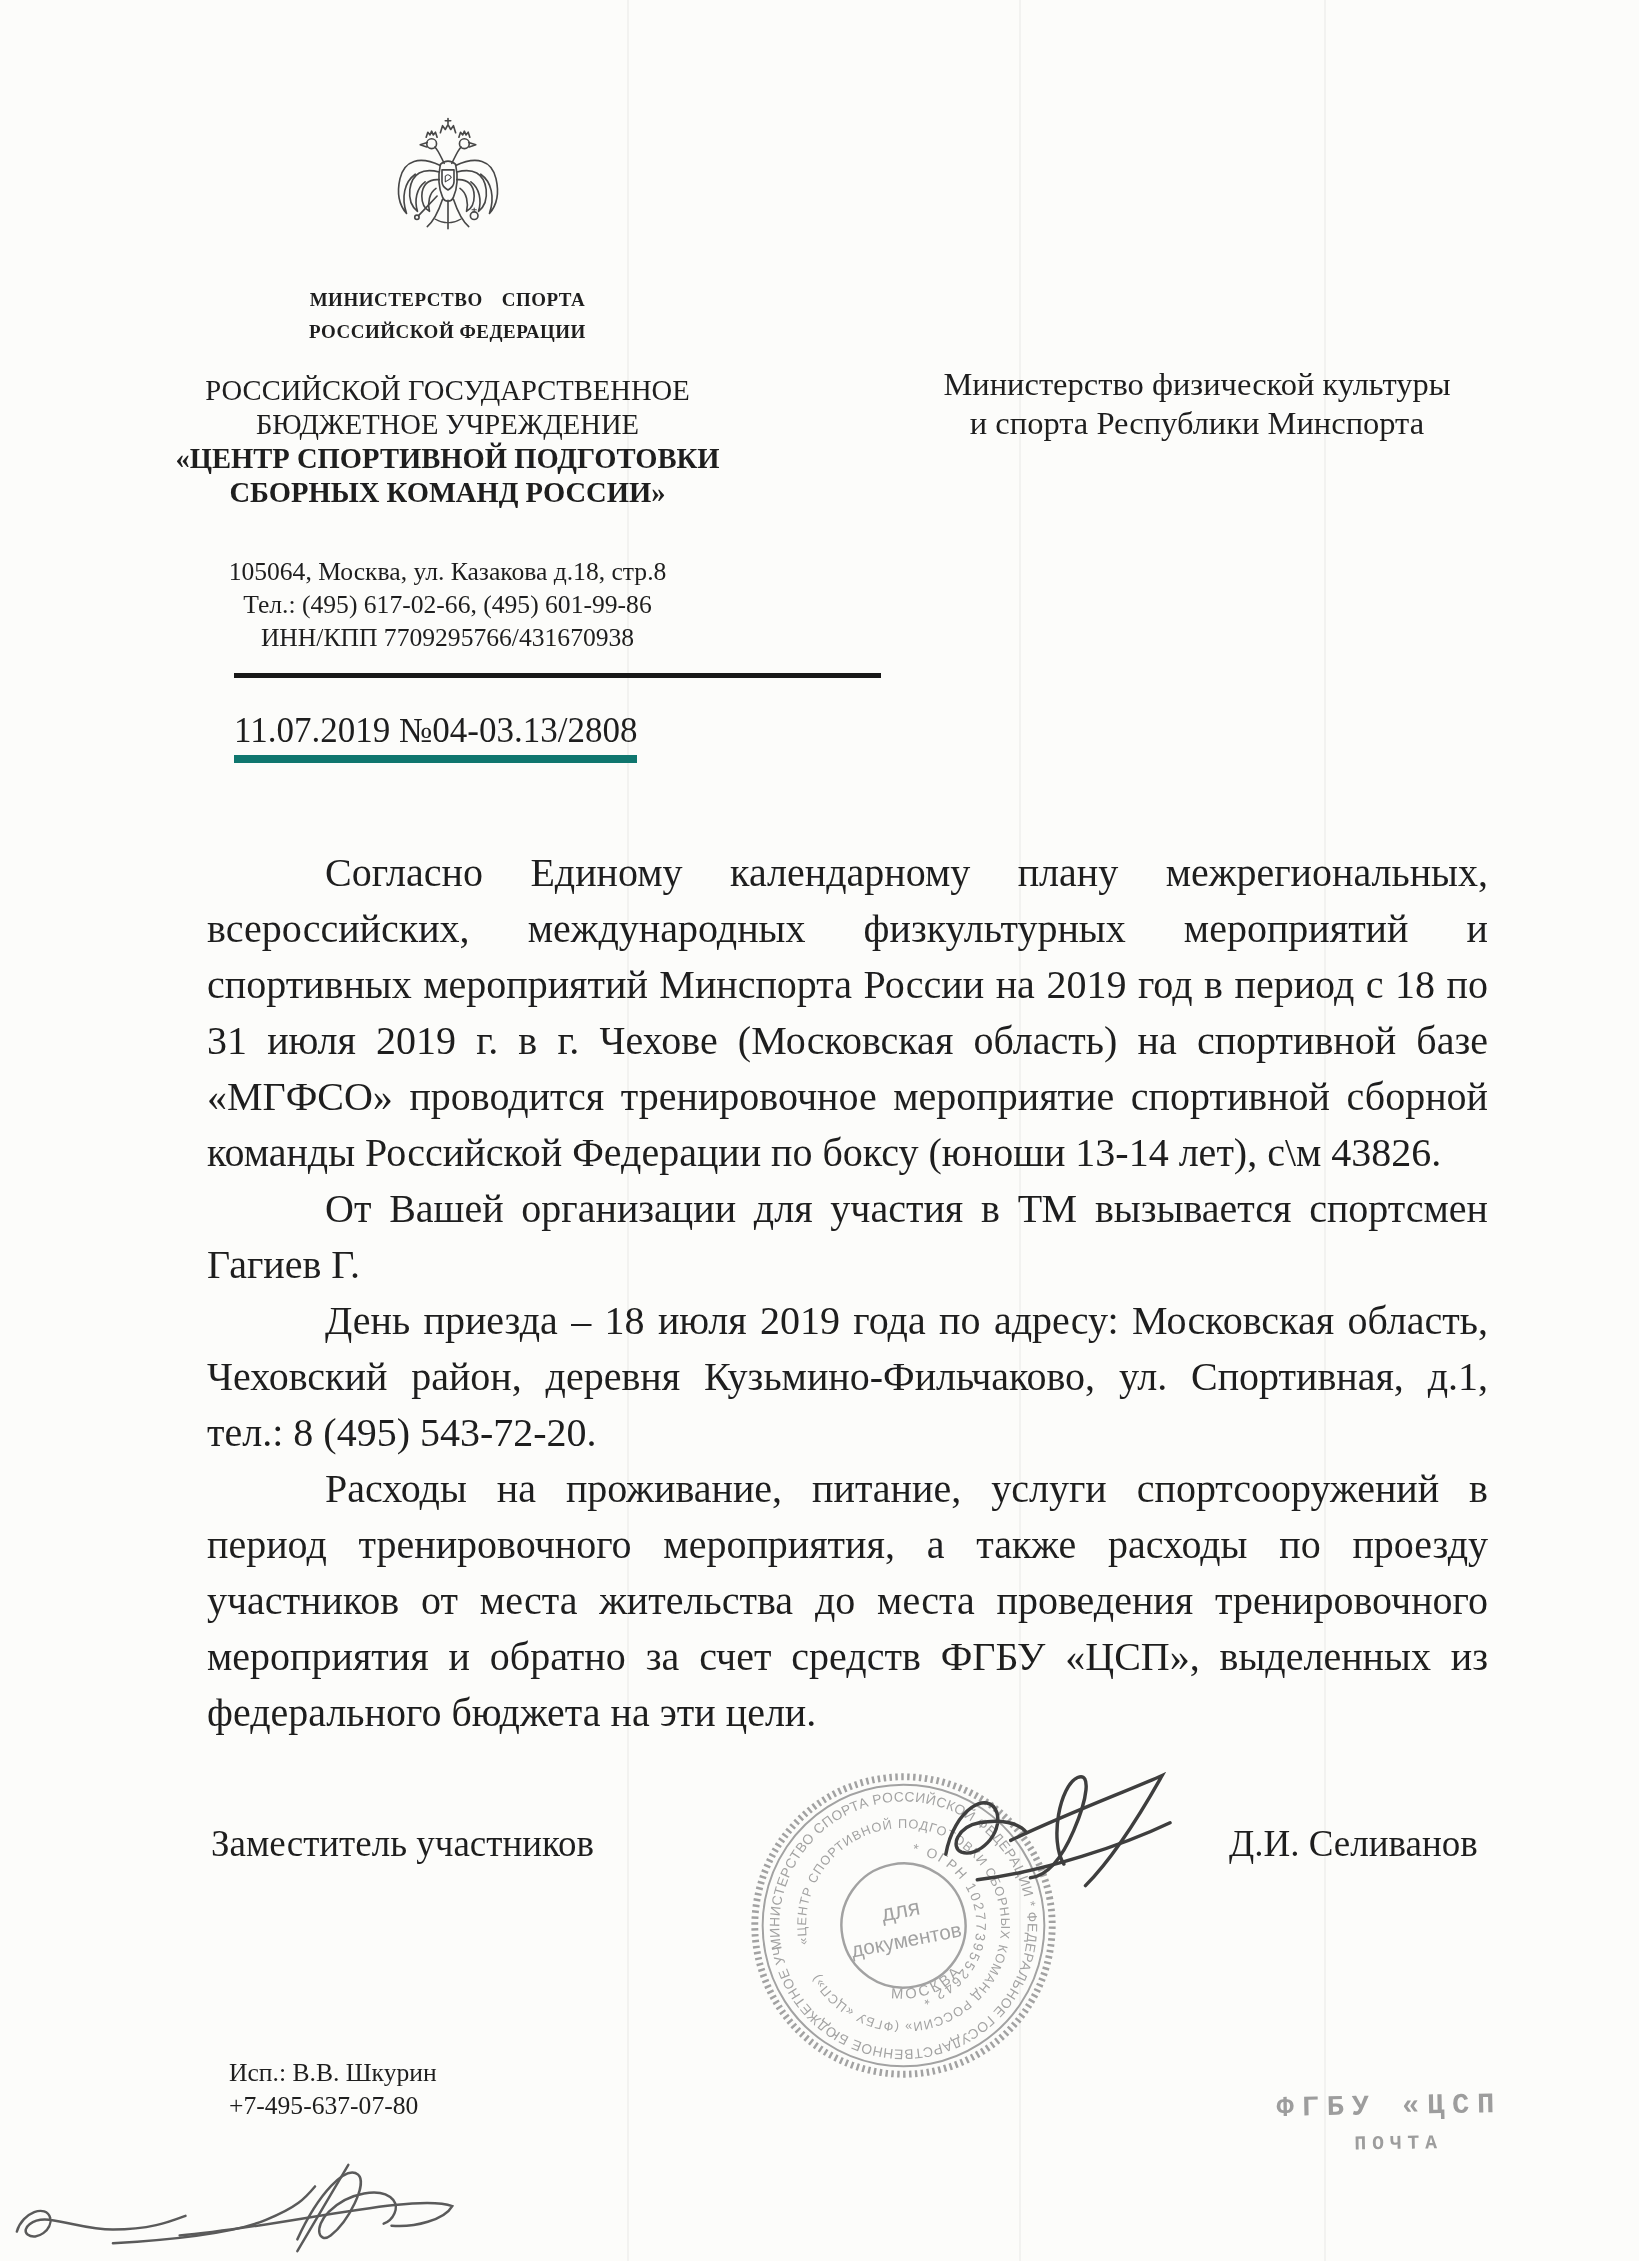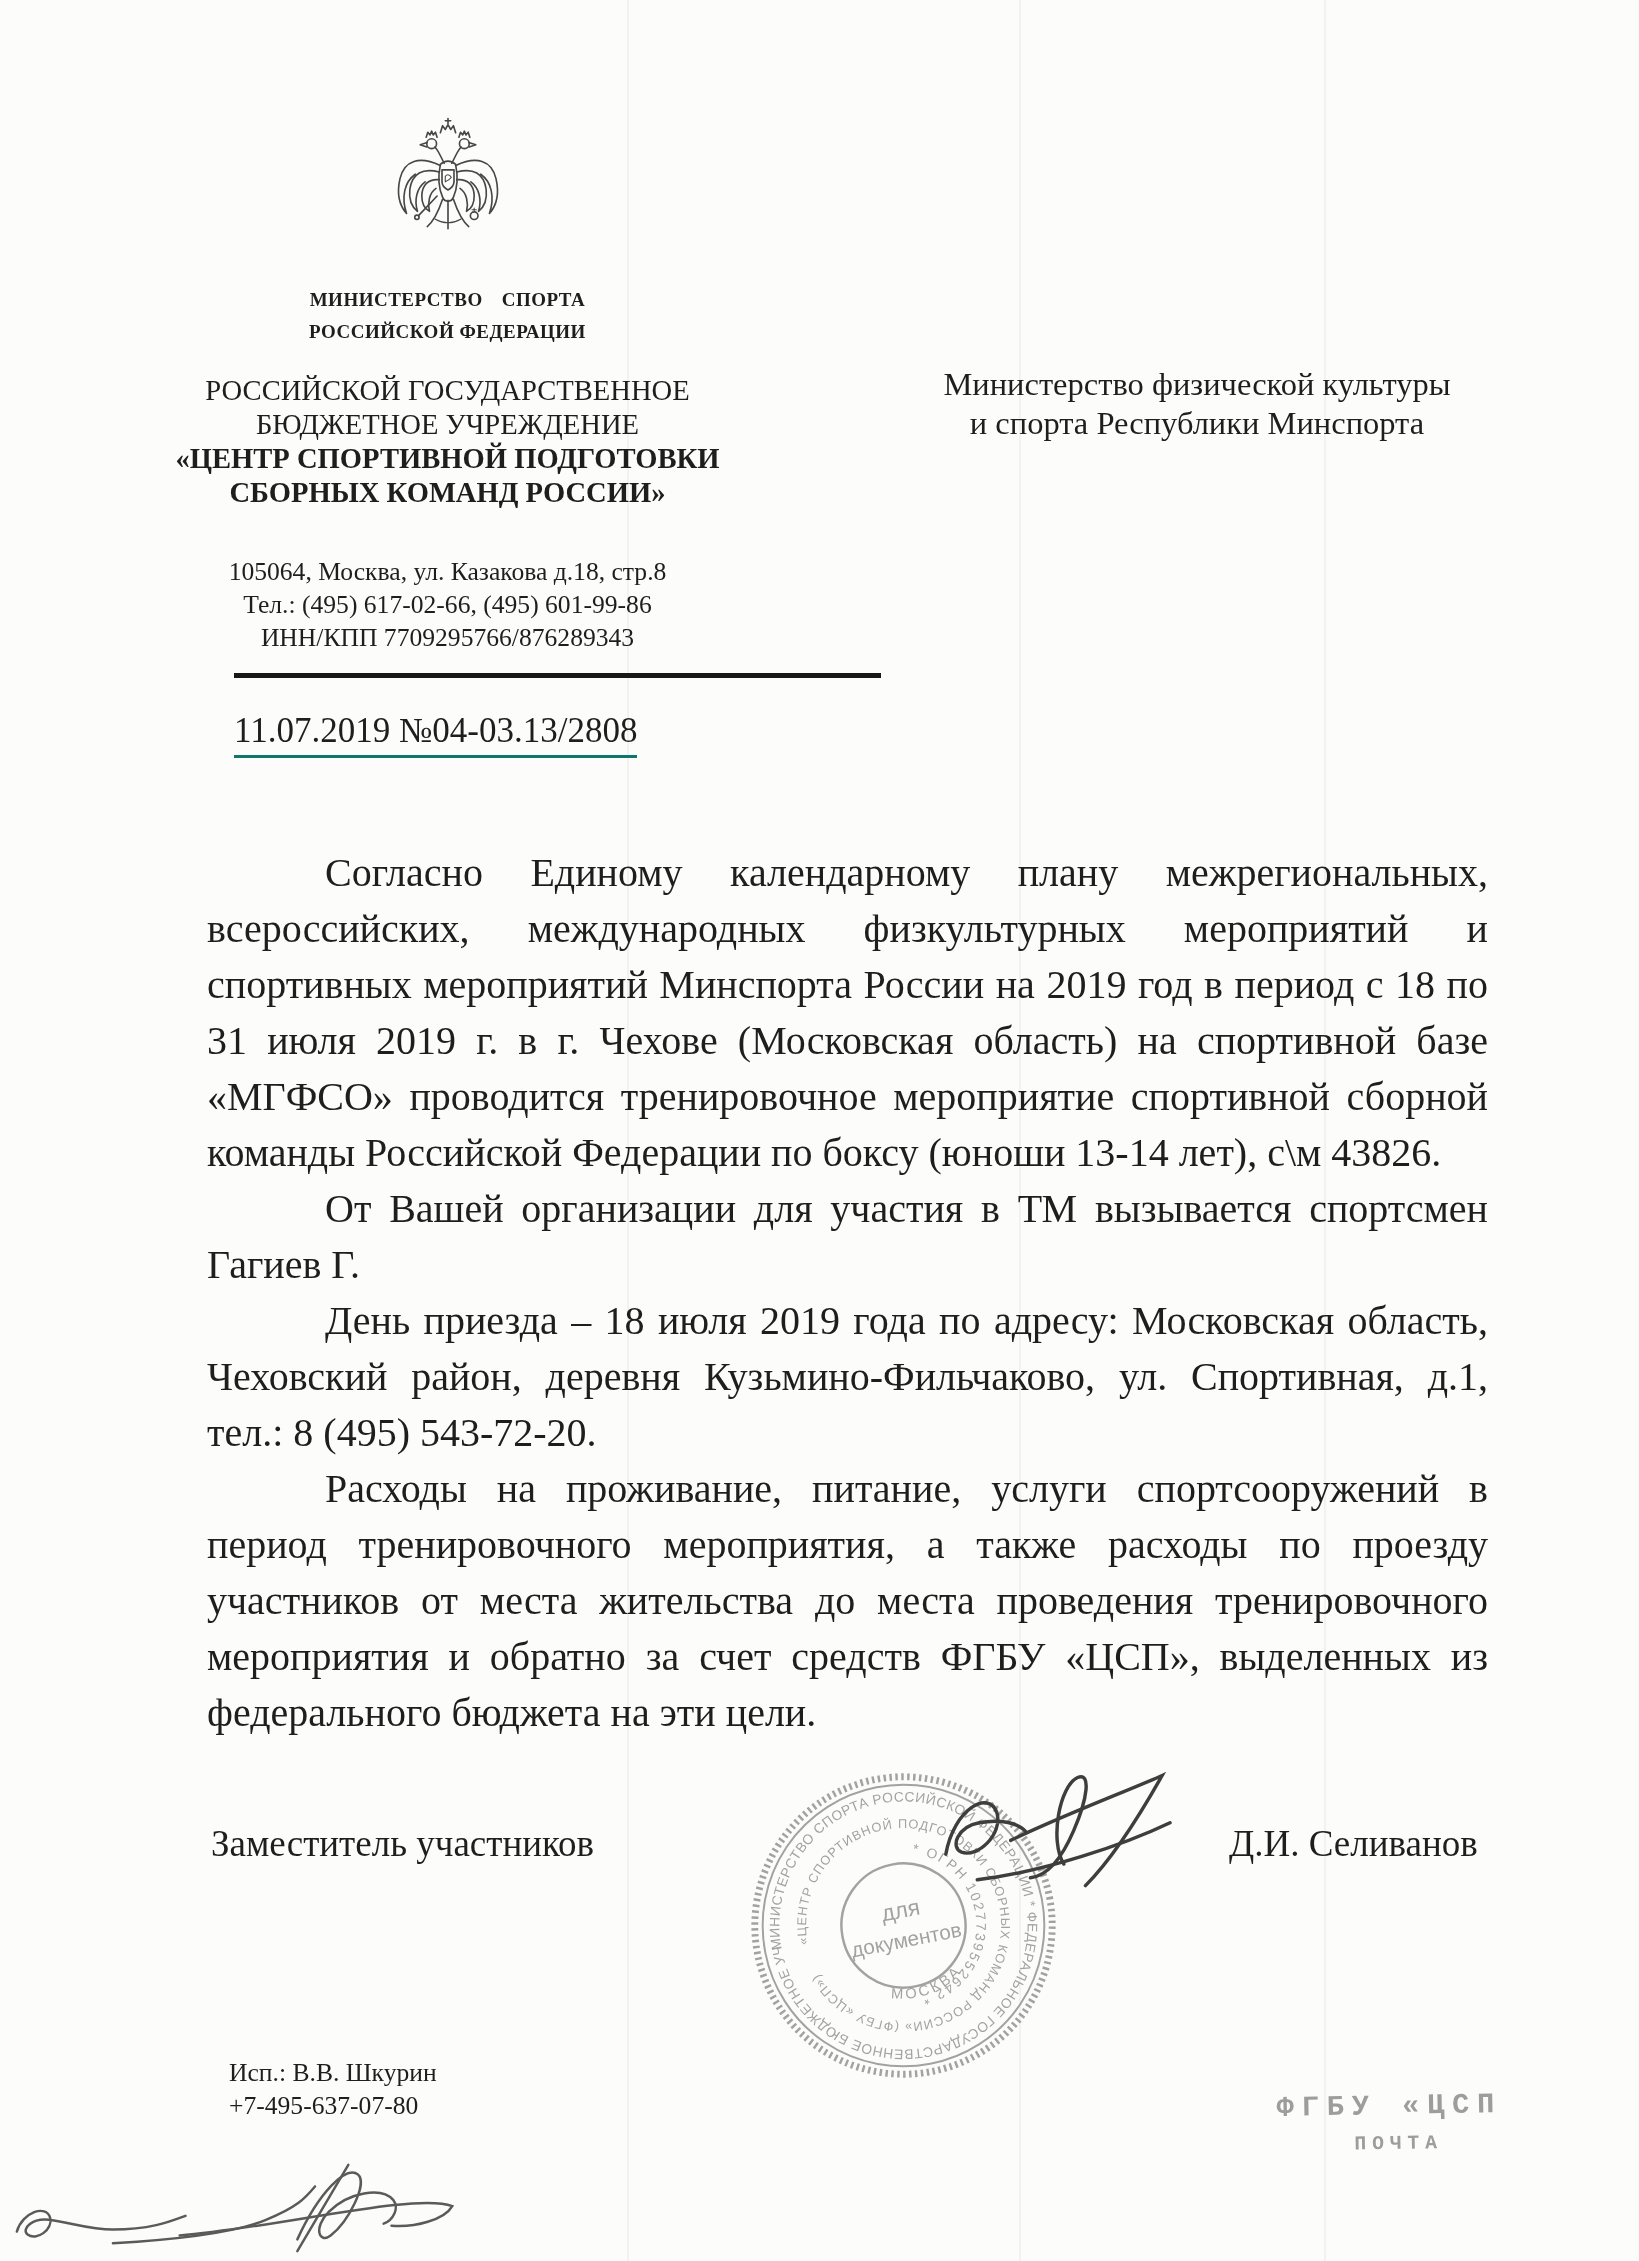"ИНН/КПП 7709295766/876289343" div { text: 7709295766/876289343 -> 7709295766/431670938 }
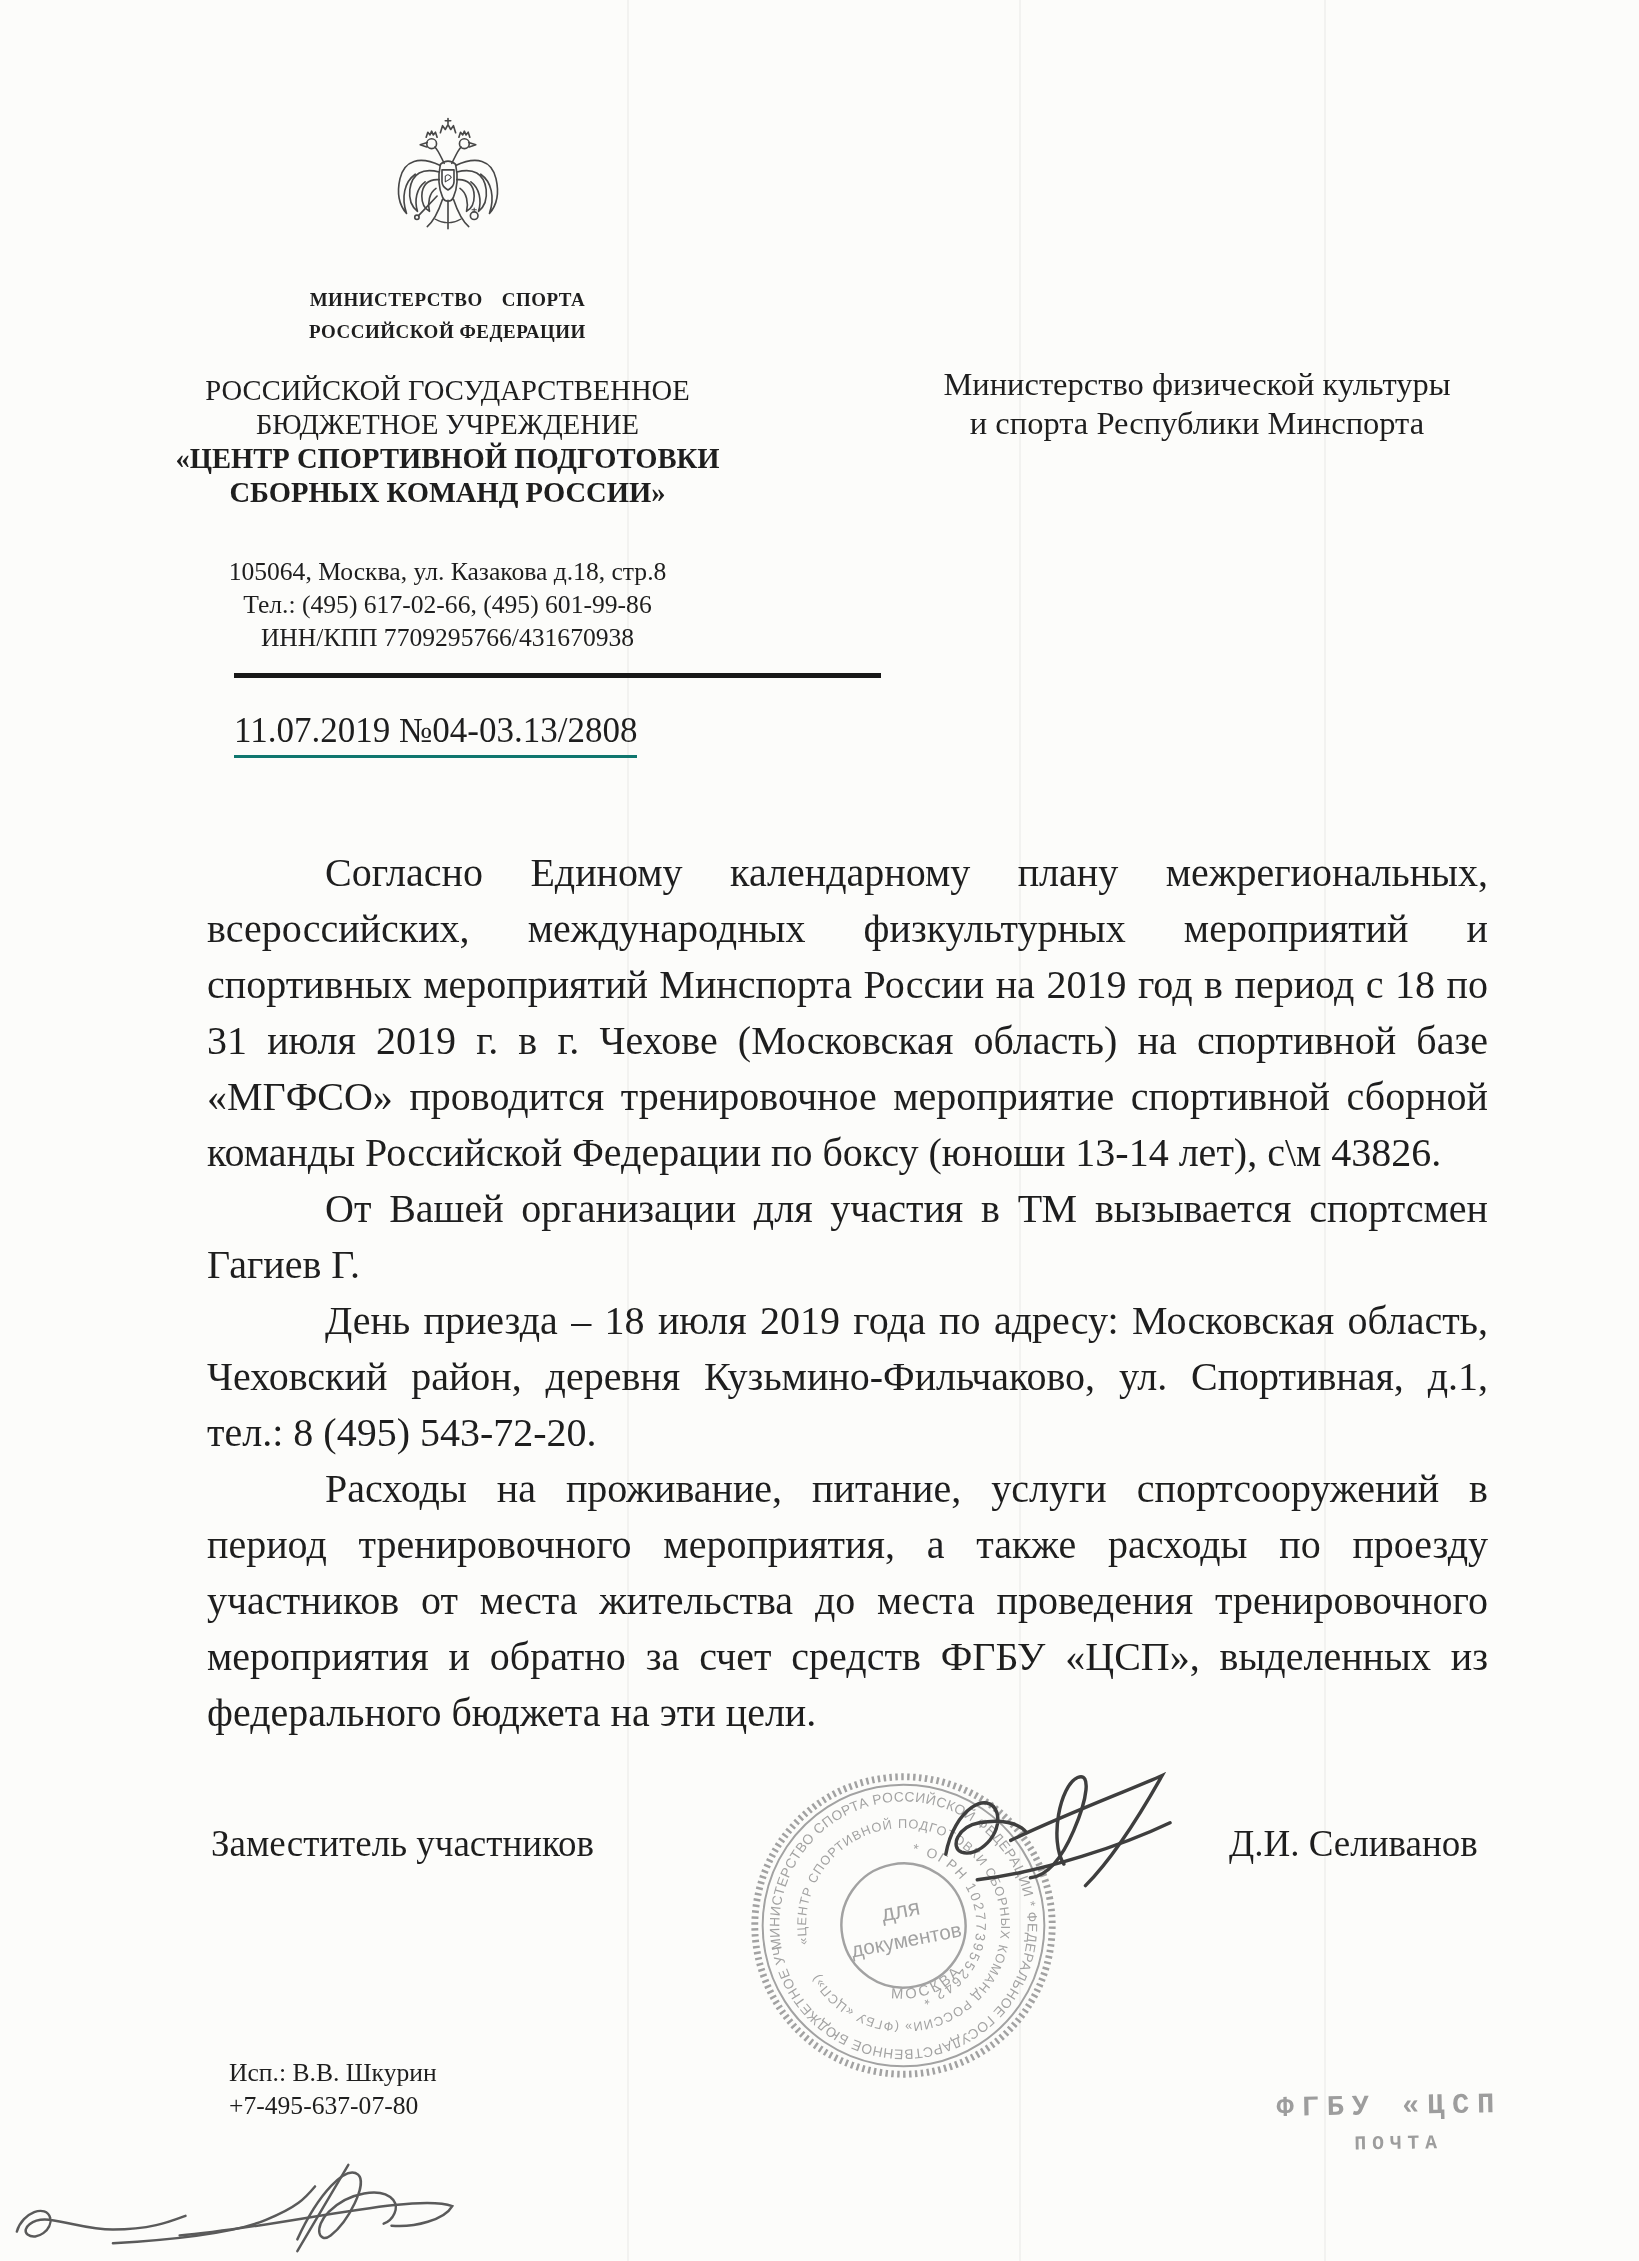"11.07.2019 №04-03.13/2808" .refline span { border-bottom: 3px solid #0f766e -> 8px solid #0f766e }
